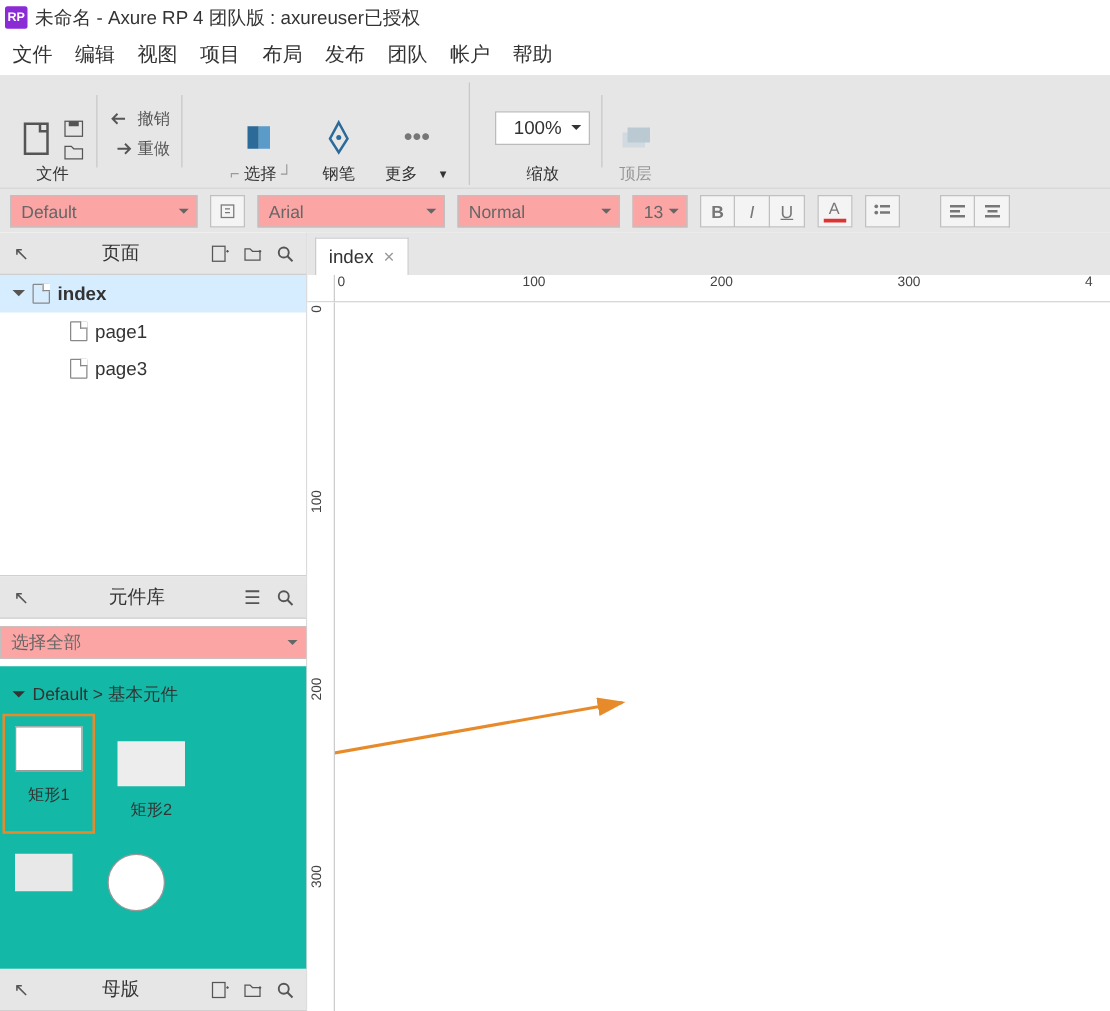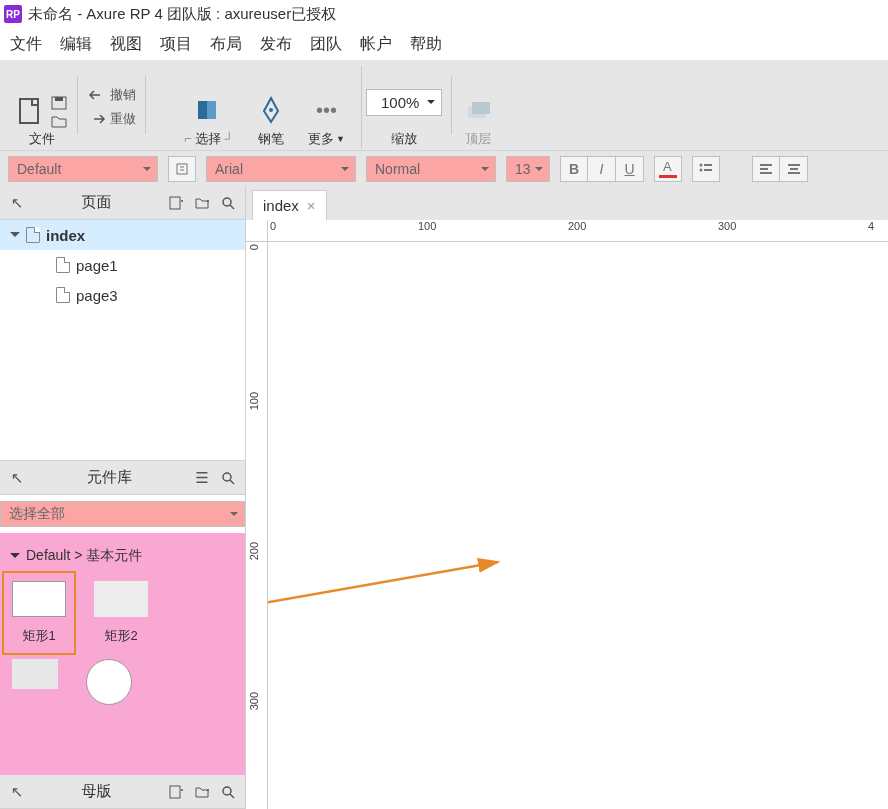"100%" div.ribbon-group { padding-left: 4px -> 20px }
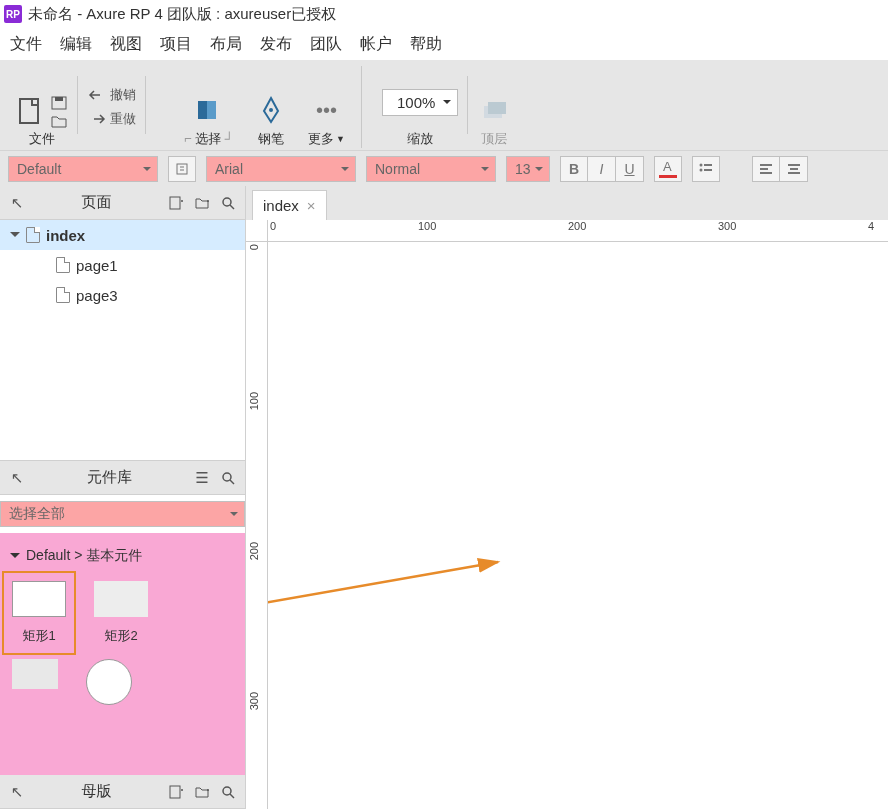"更多" .more-drop { gap: 2px -> 16px }
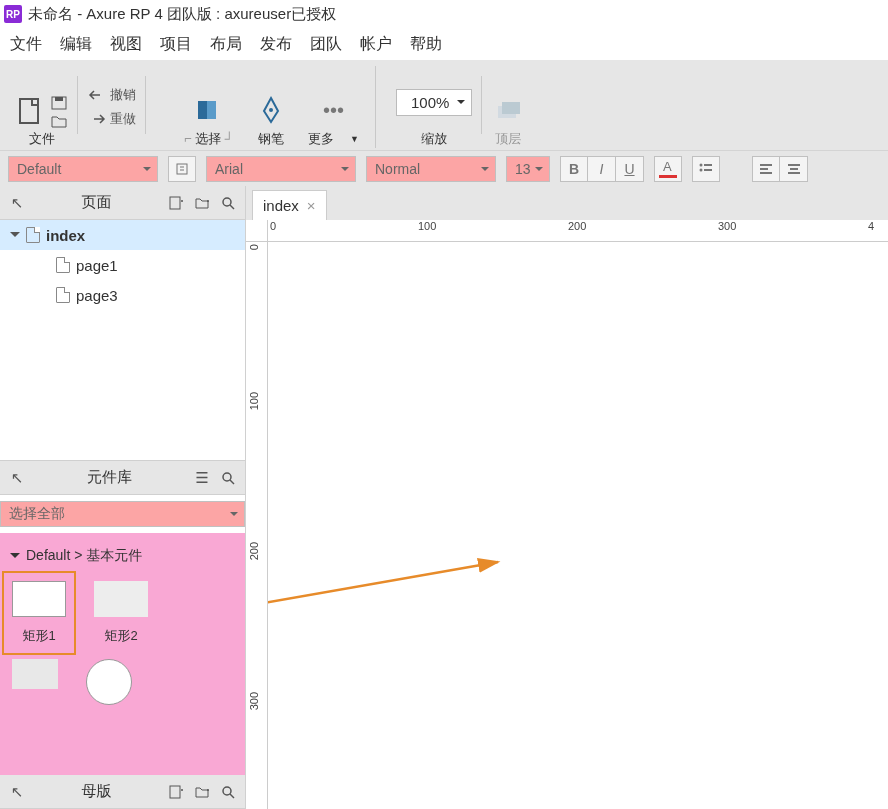"Default > 基本元件" .lib-body { background: #f9a8d4 -> #14b8a6 }
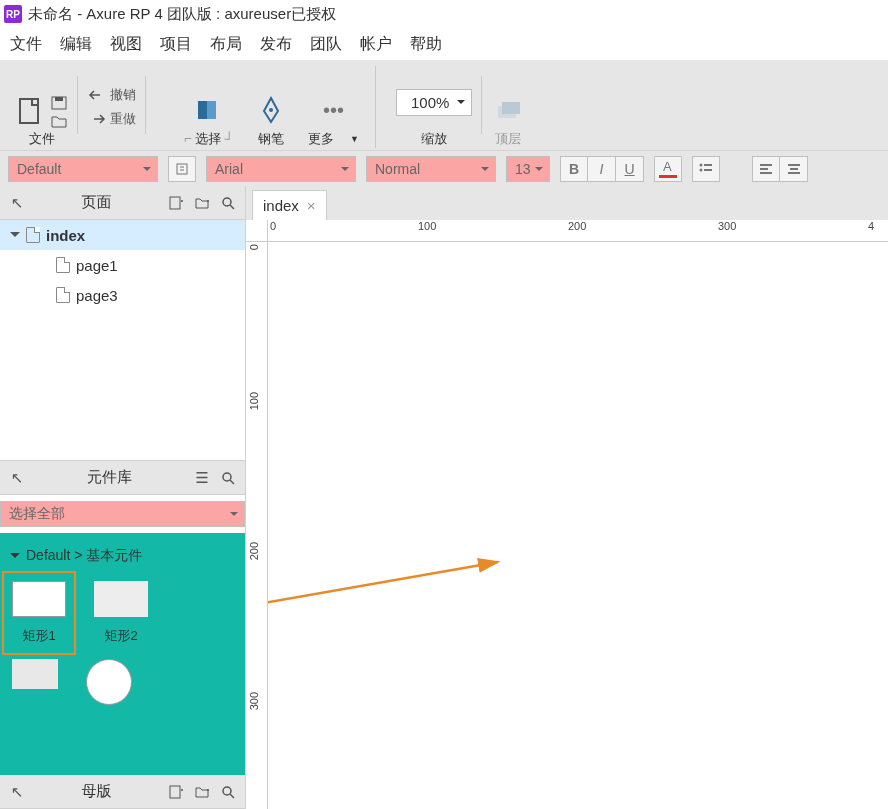"矩形2" .wid { margin-top: none -> 12px }
